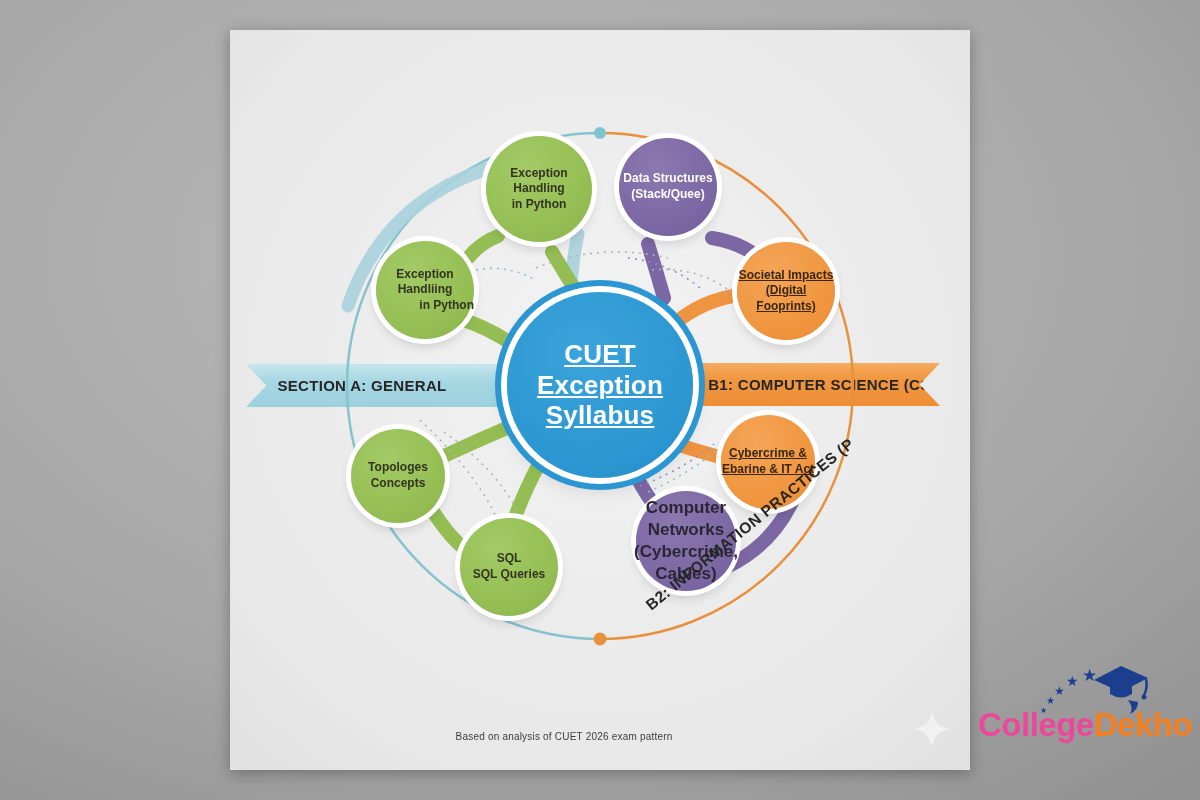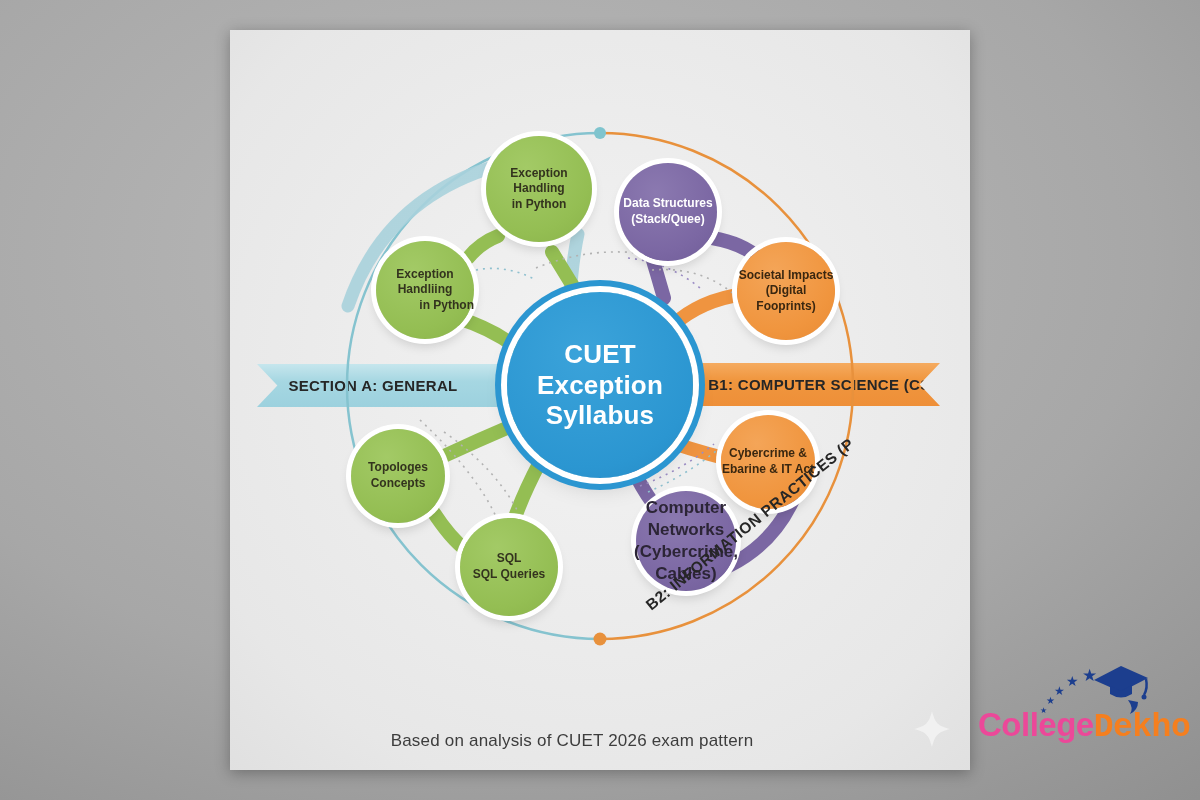"Data Structures" div.bubble { top: 163px -> 138px }
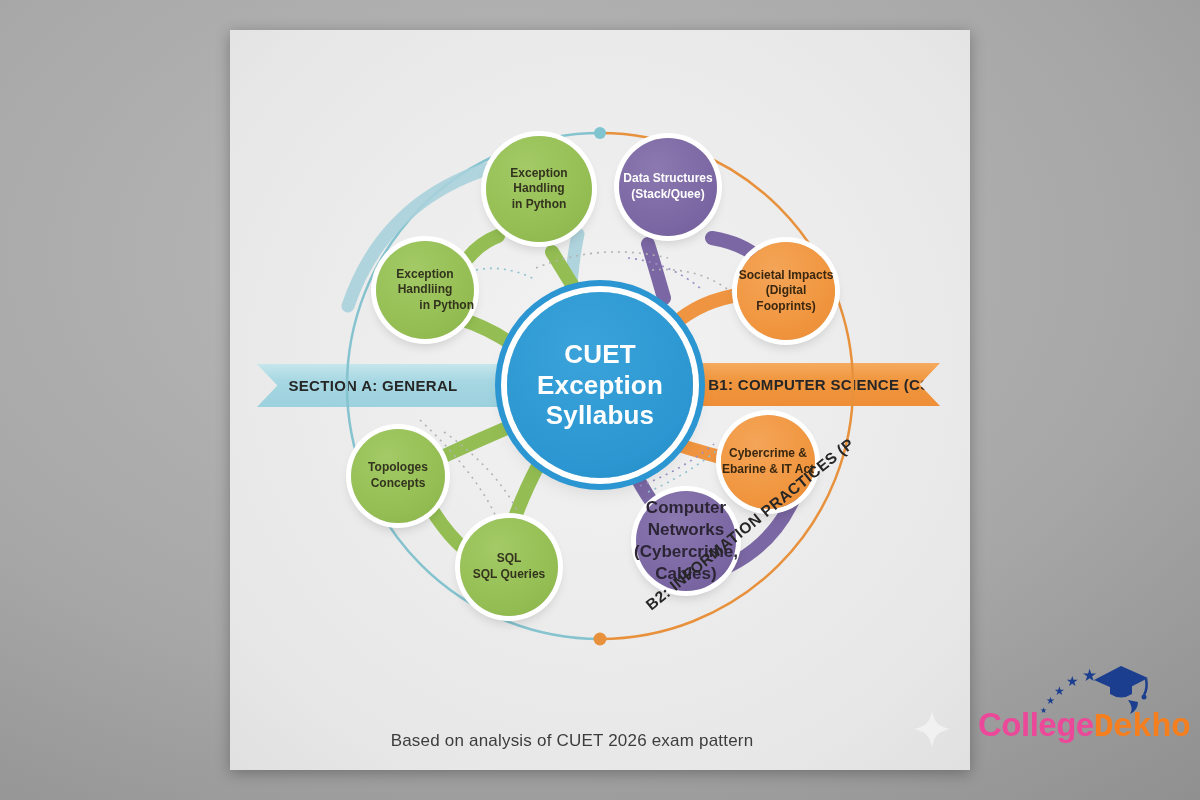"Societal Impacts" .bubble.orange { text-decoration: none -> underline }
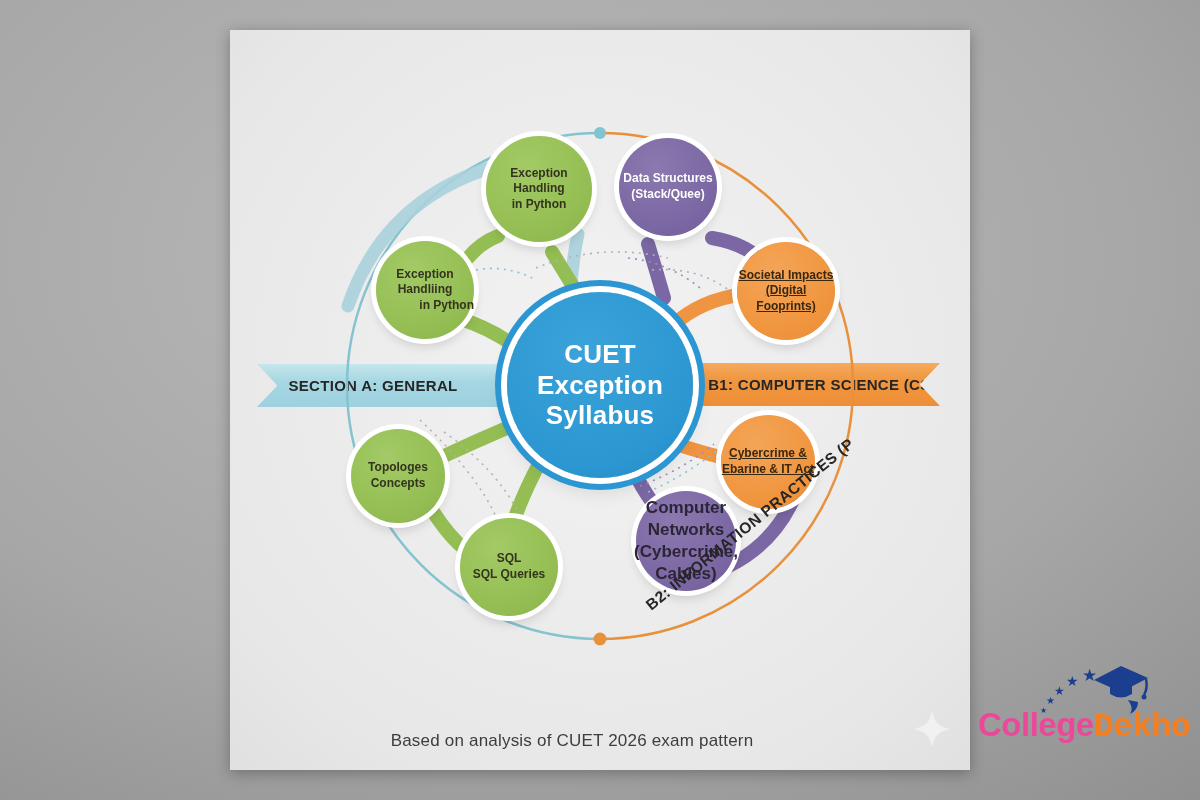"CUET" .hub { text-decoration: none -> underline }
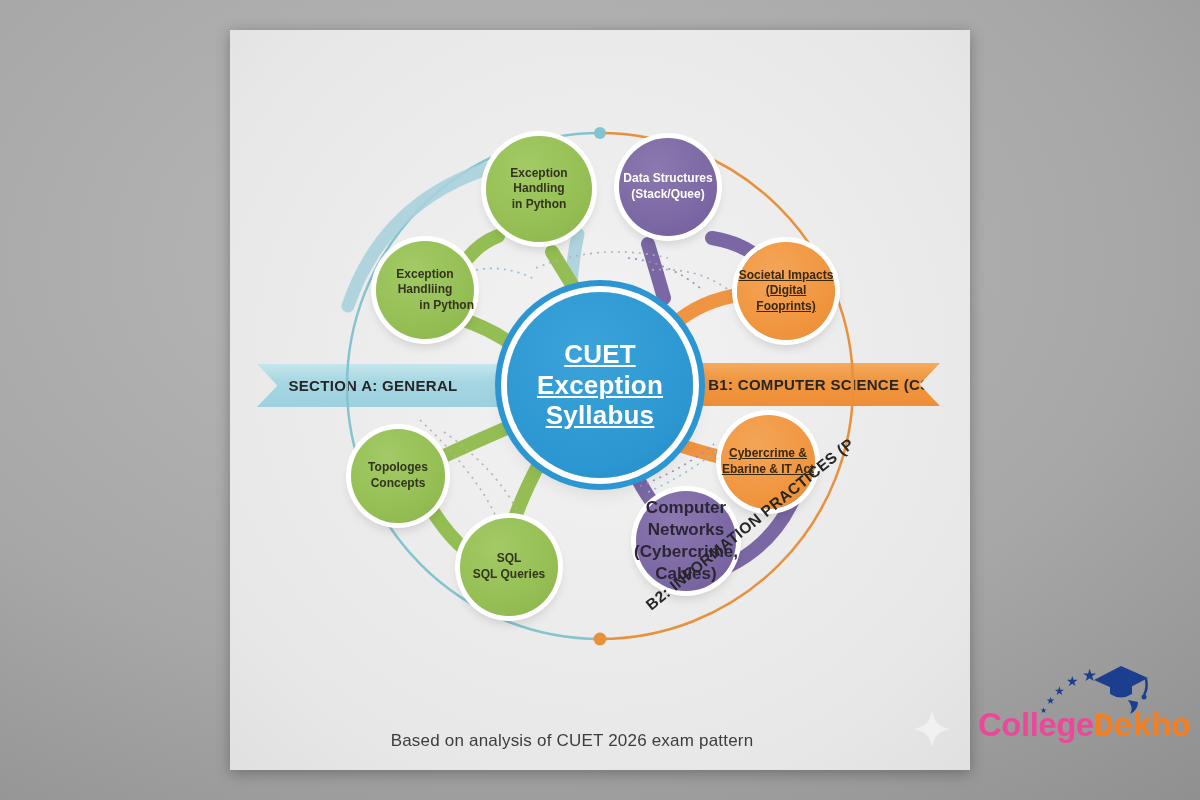"SECTION A: GENERAL" .ribbon.left { left: 257px -> 246px }
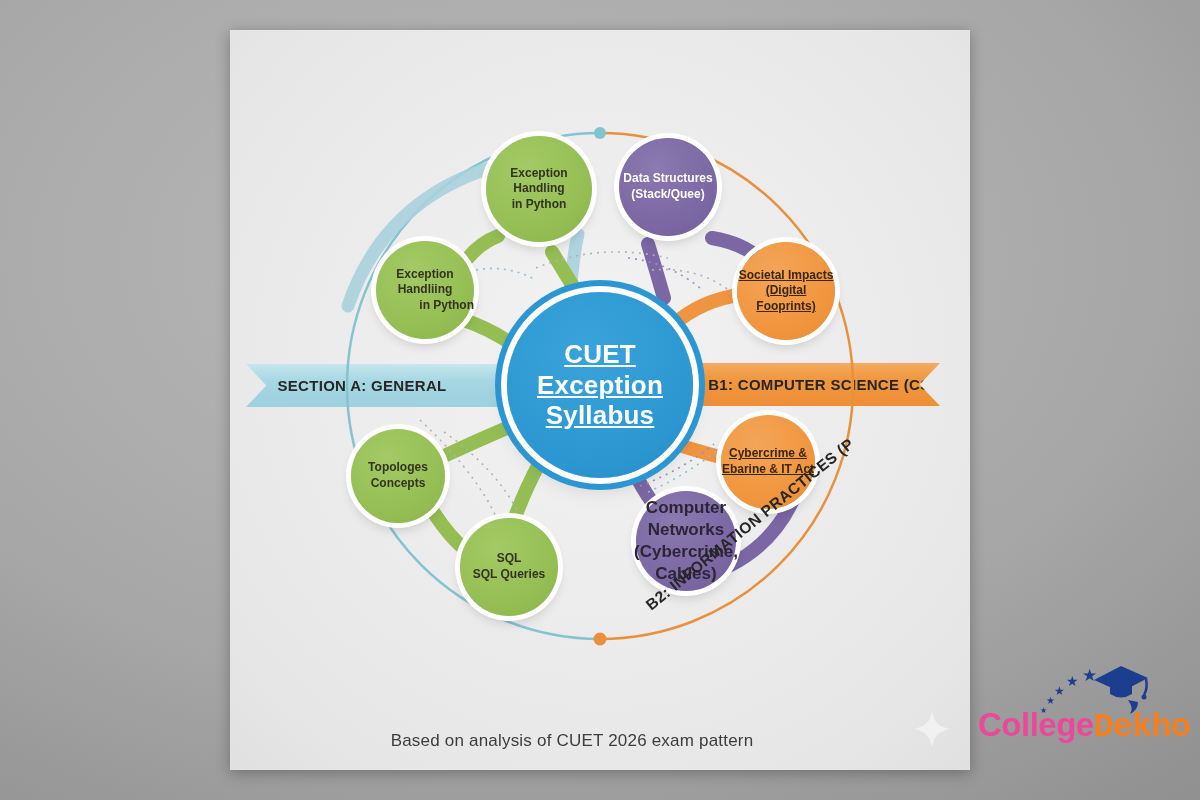"Based on analysis of CUET" .caption { font-size: 17px -> 10px; padding-left: 8px -> none }
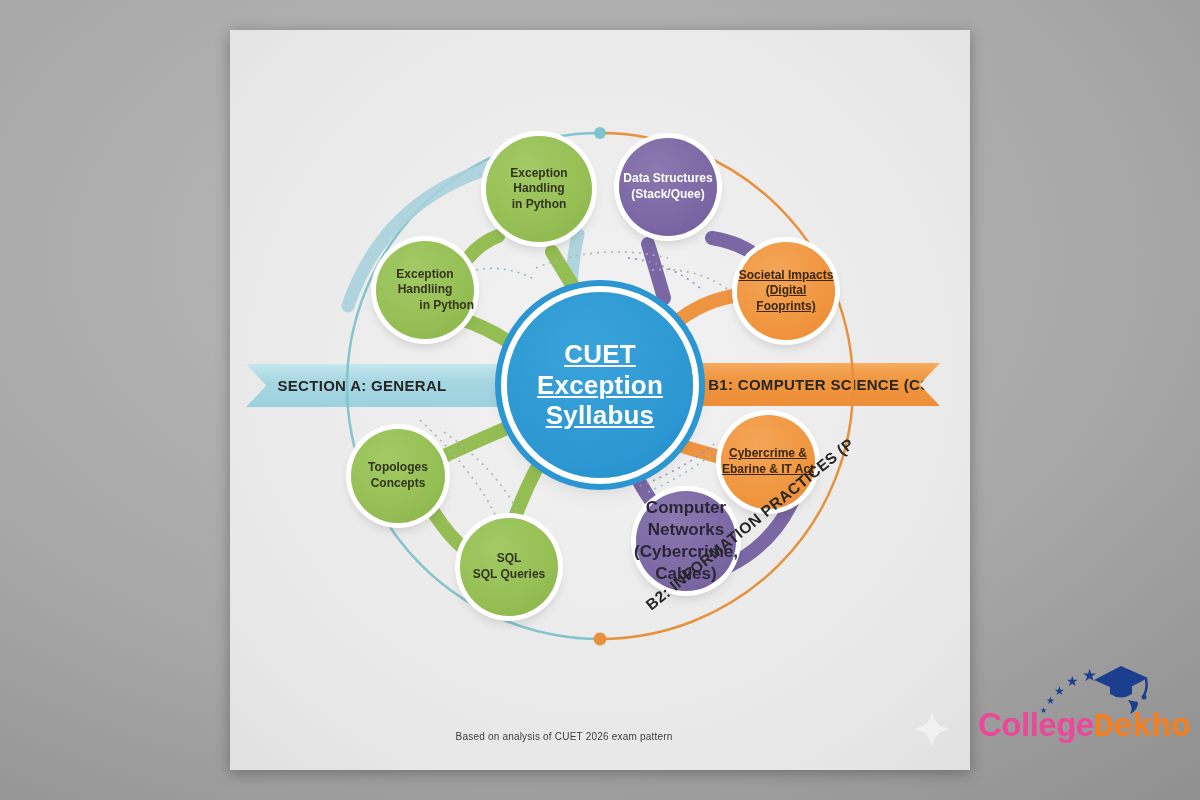"Dekho" .logo-dekho { font-family: Liberation Mono, monospace -> none }
